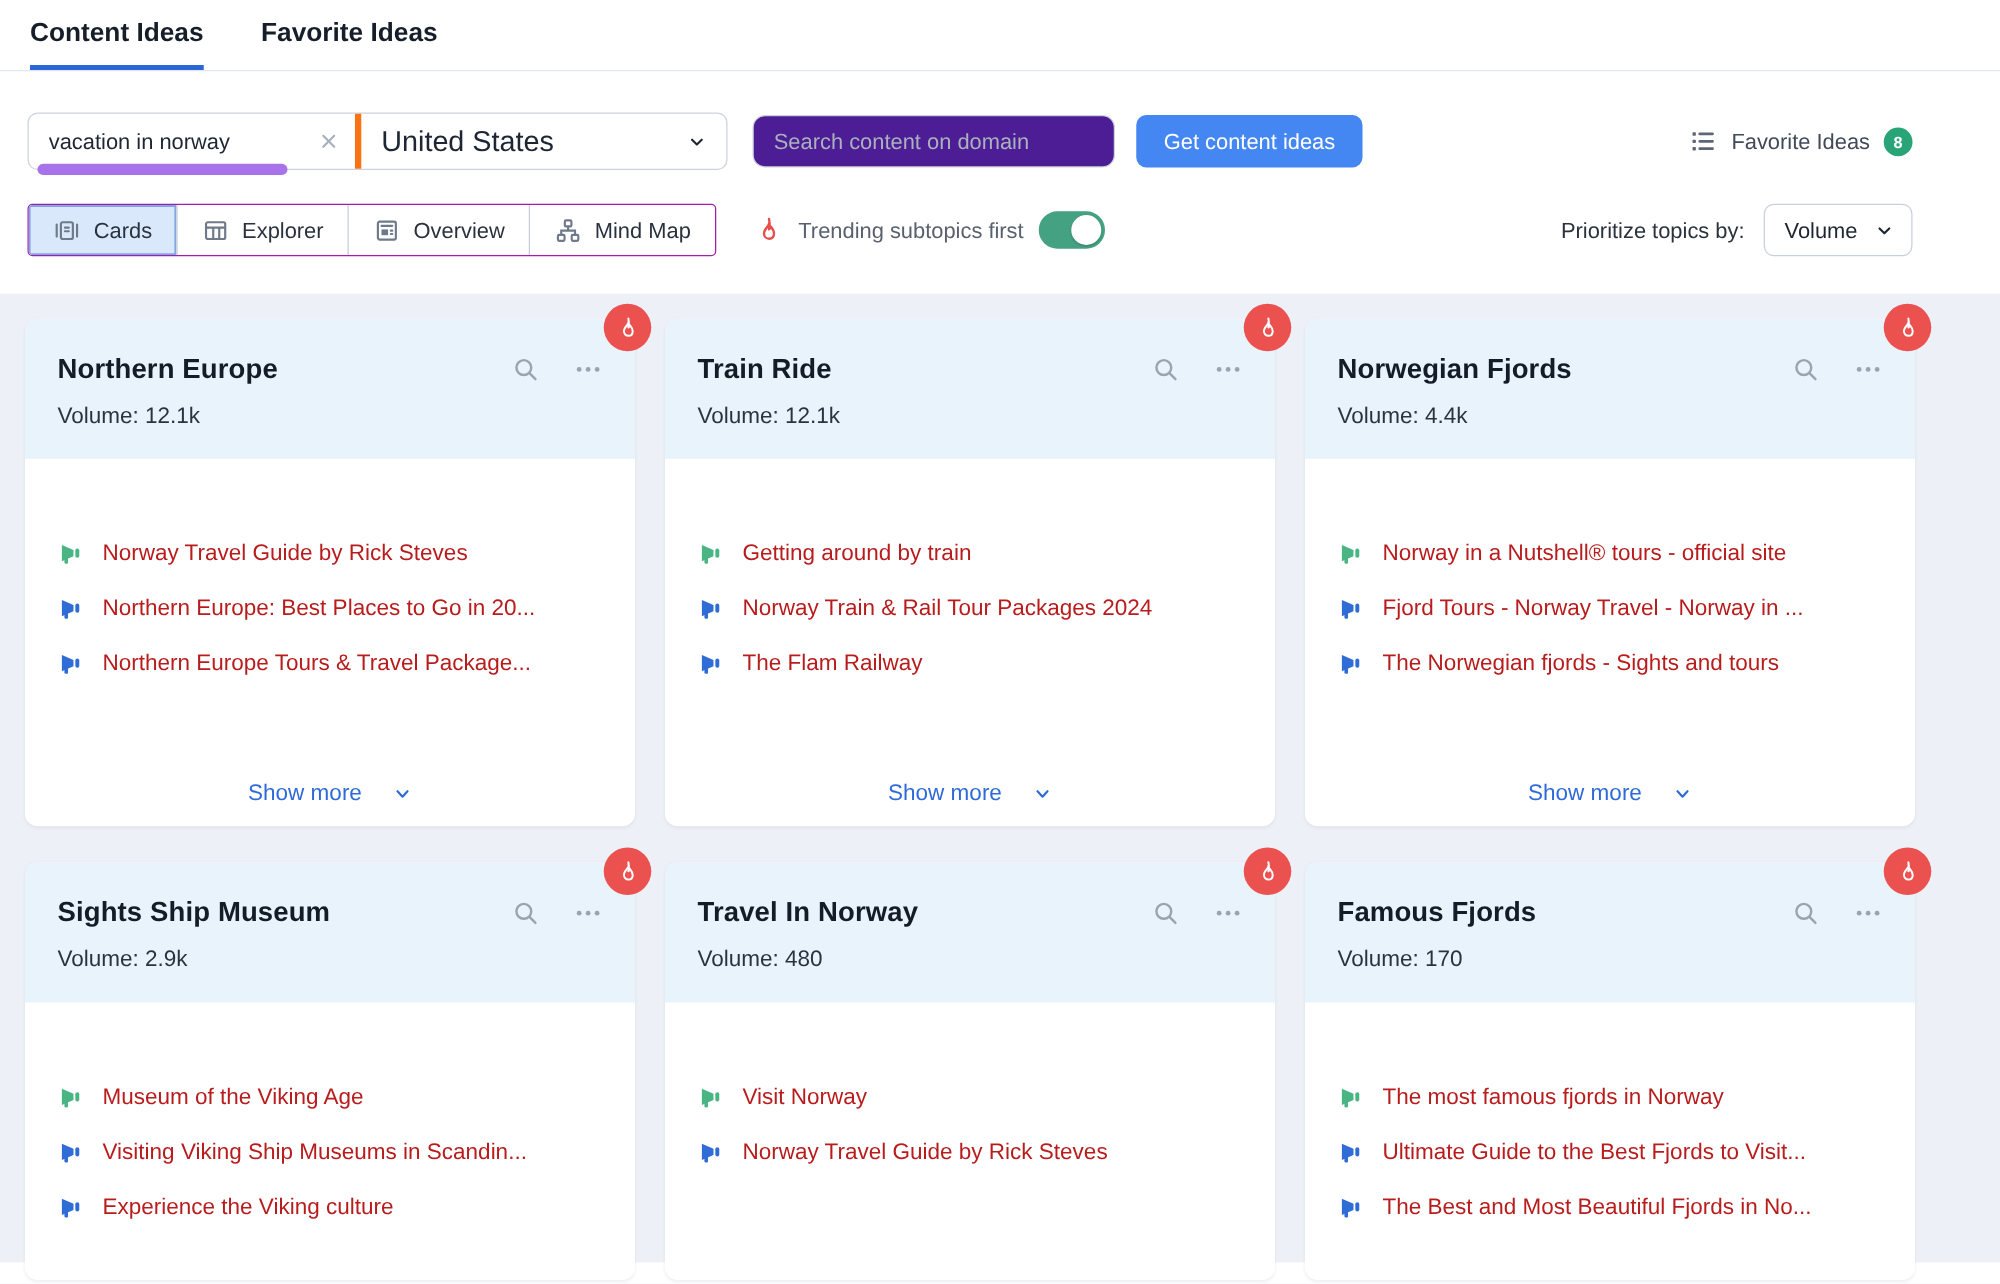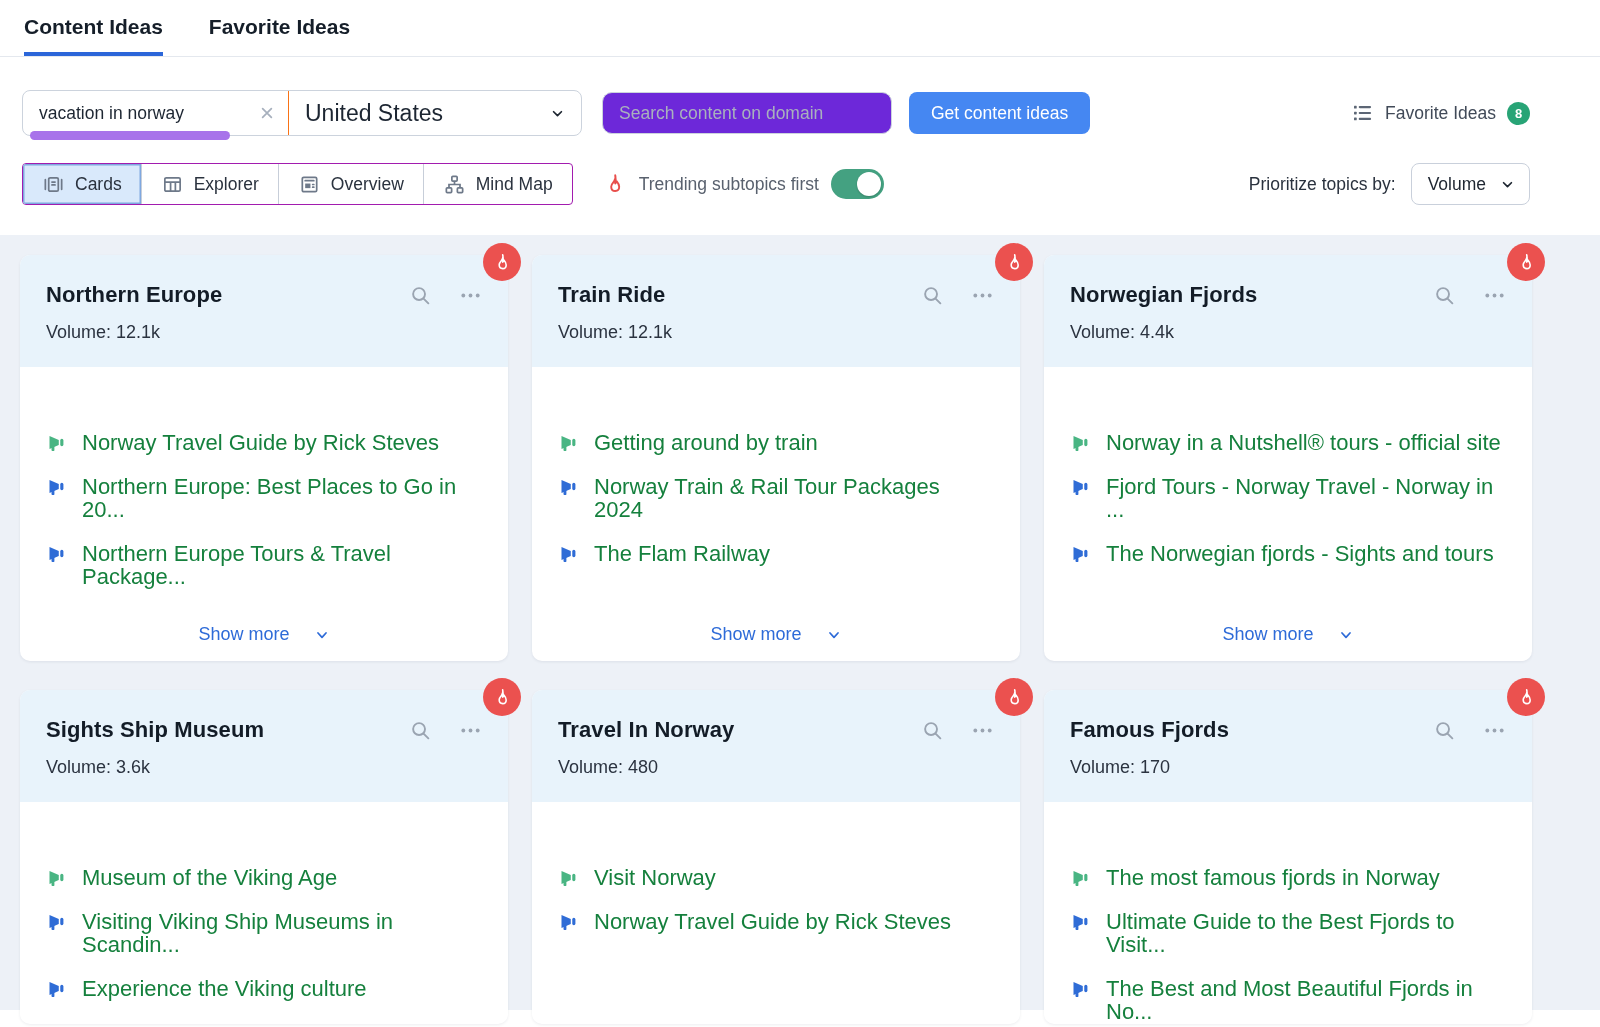"vacation in norway" .kw-input { border-right: 1px solid #f97316 -> 5px solid #f97316 }
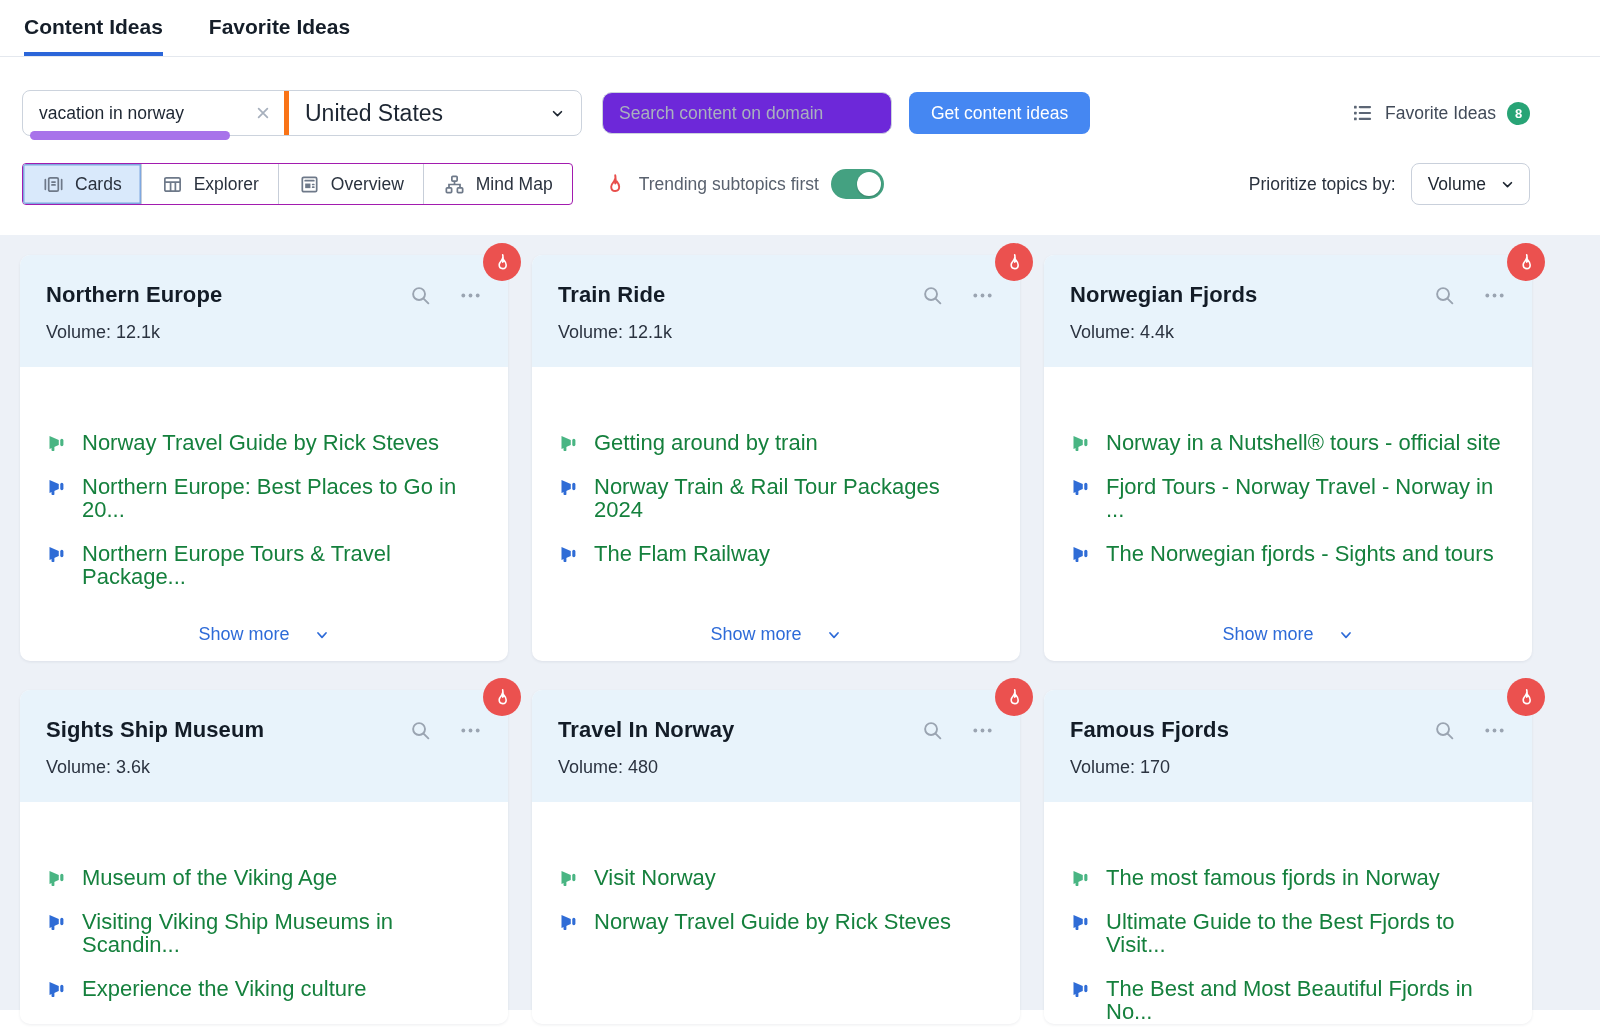"Search content on domain" .domain-input { background: #6d28d9 -> #4c1d95 }
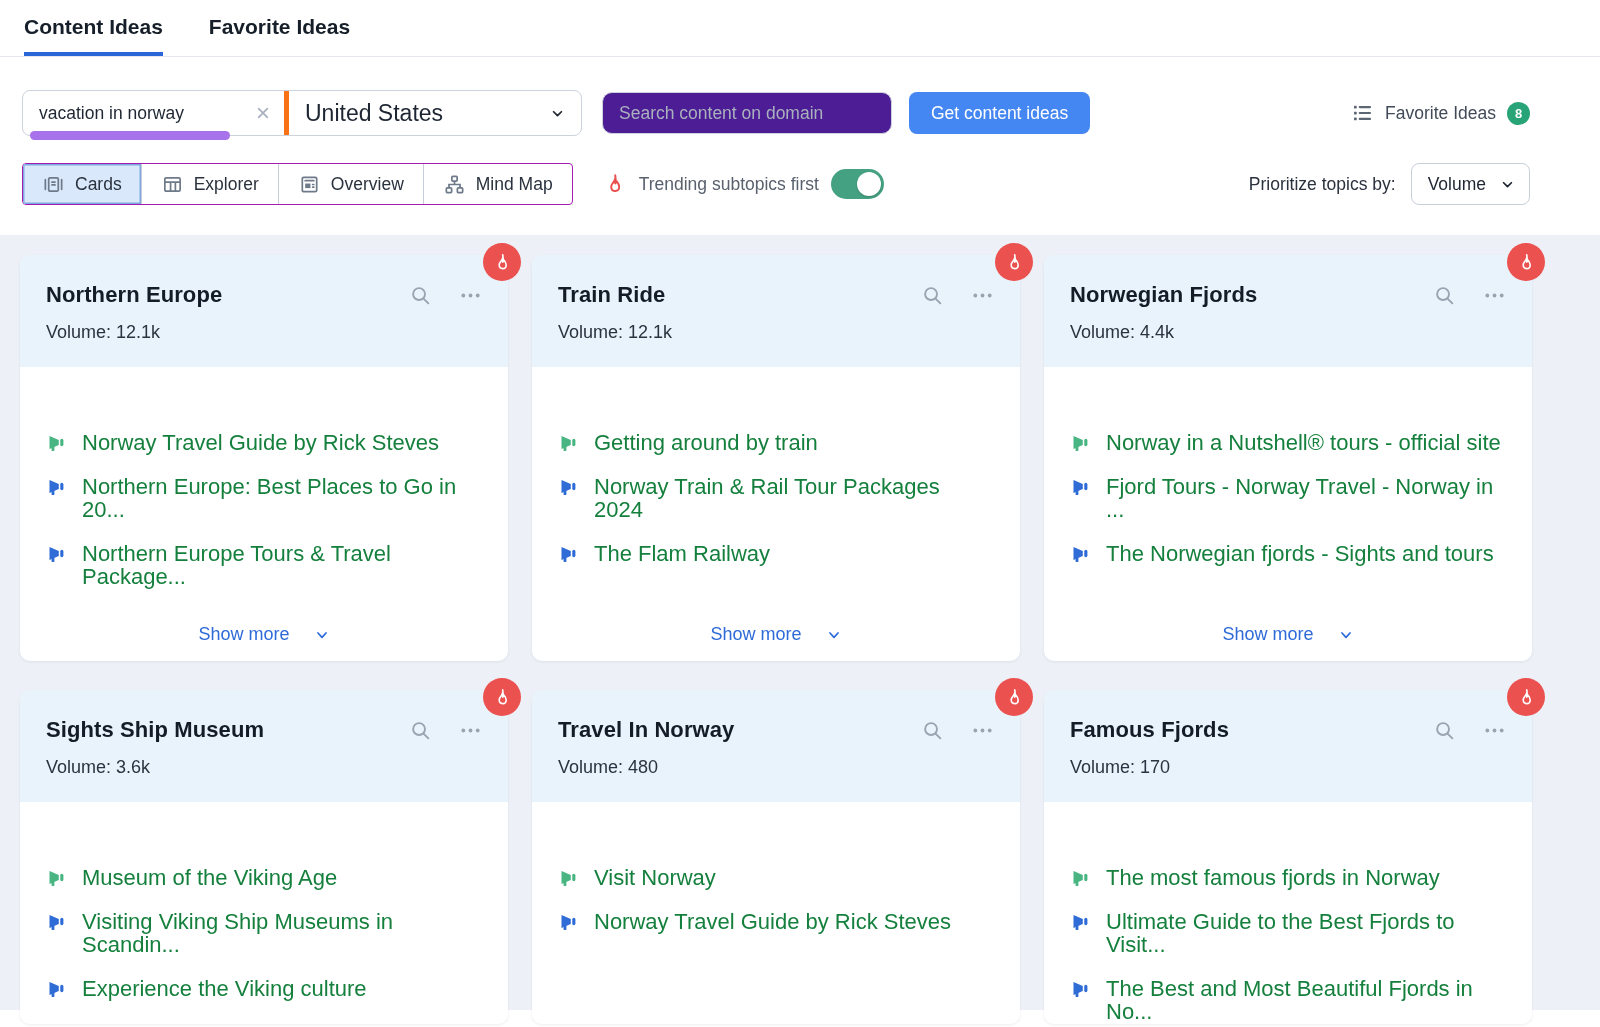"Norway Travel Guide by Rick" .card-item { color: #15803d -> #b91c1c; font-size: 22px -> 18px }
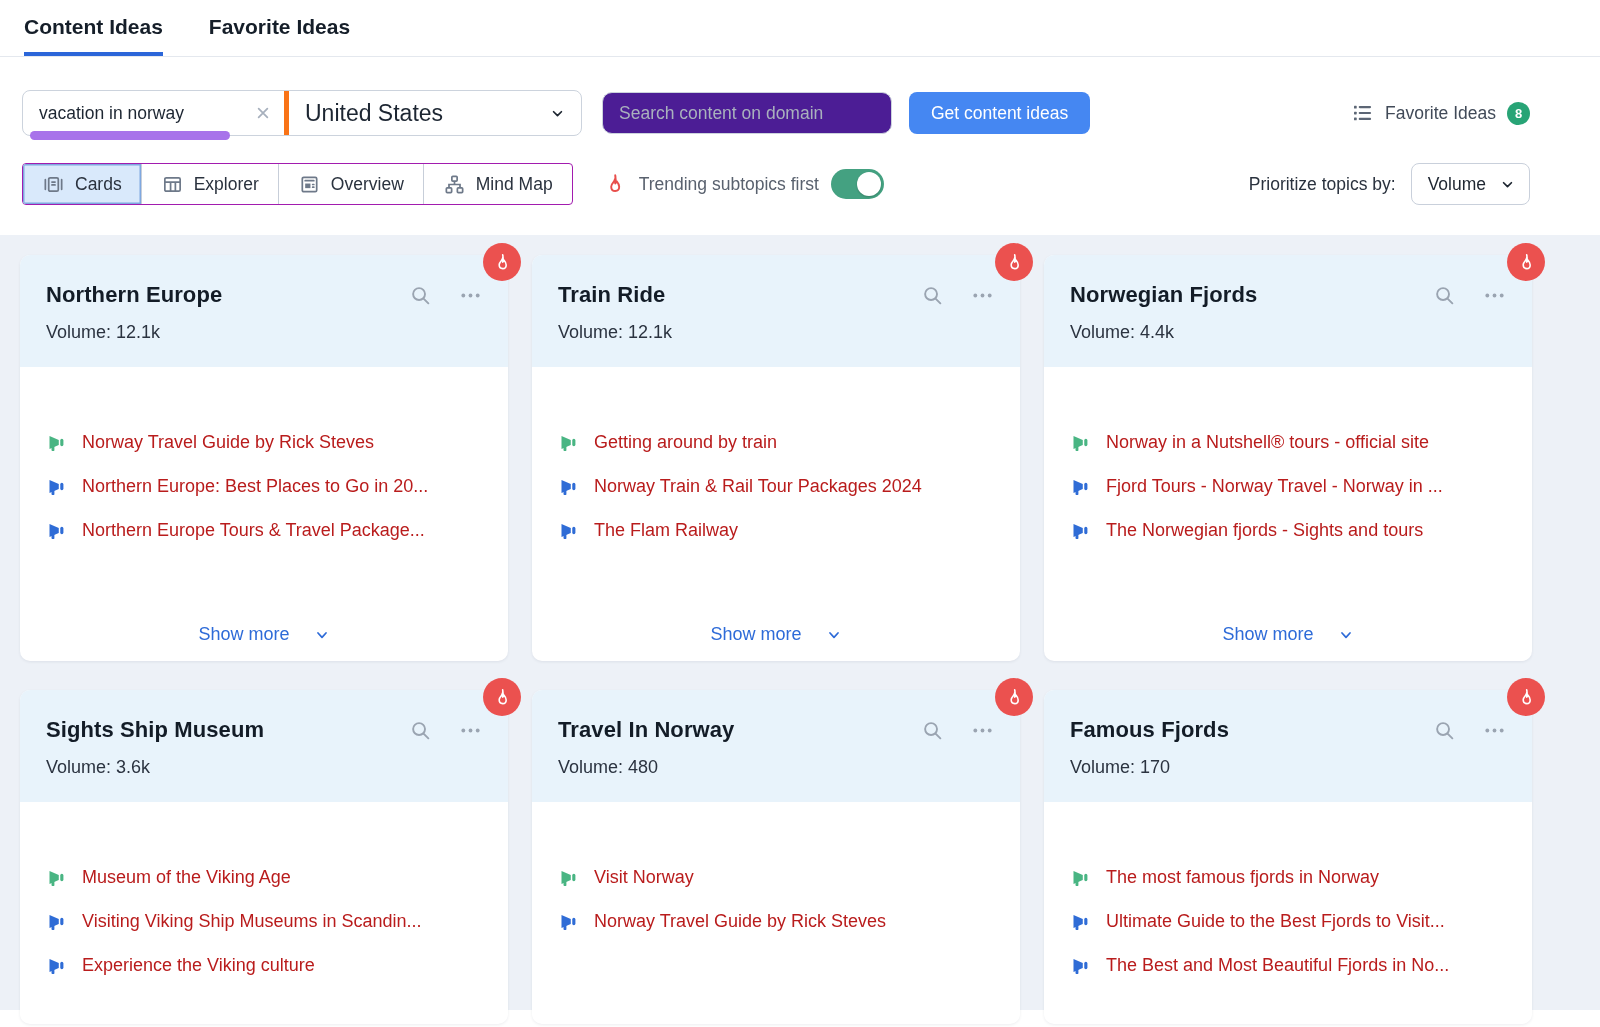"3.6k" span { text: 3.6k -> 2.9k }
